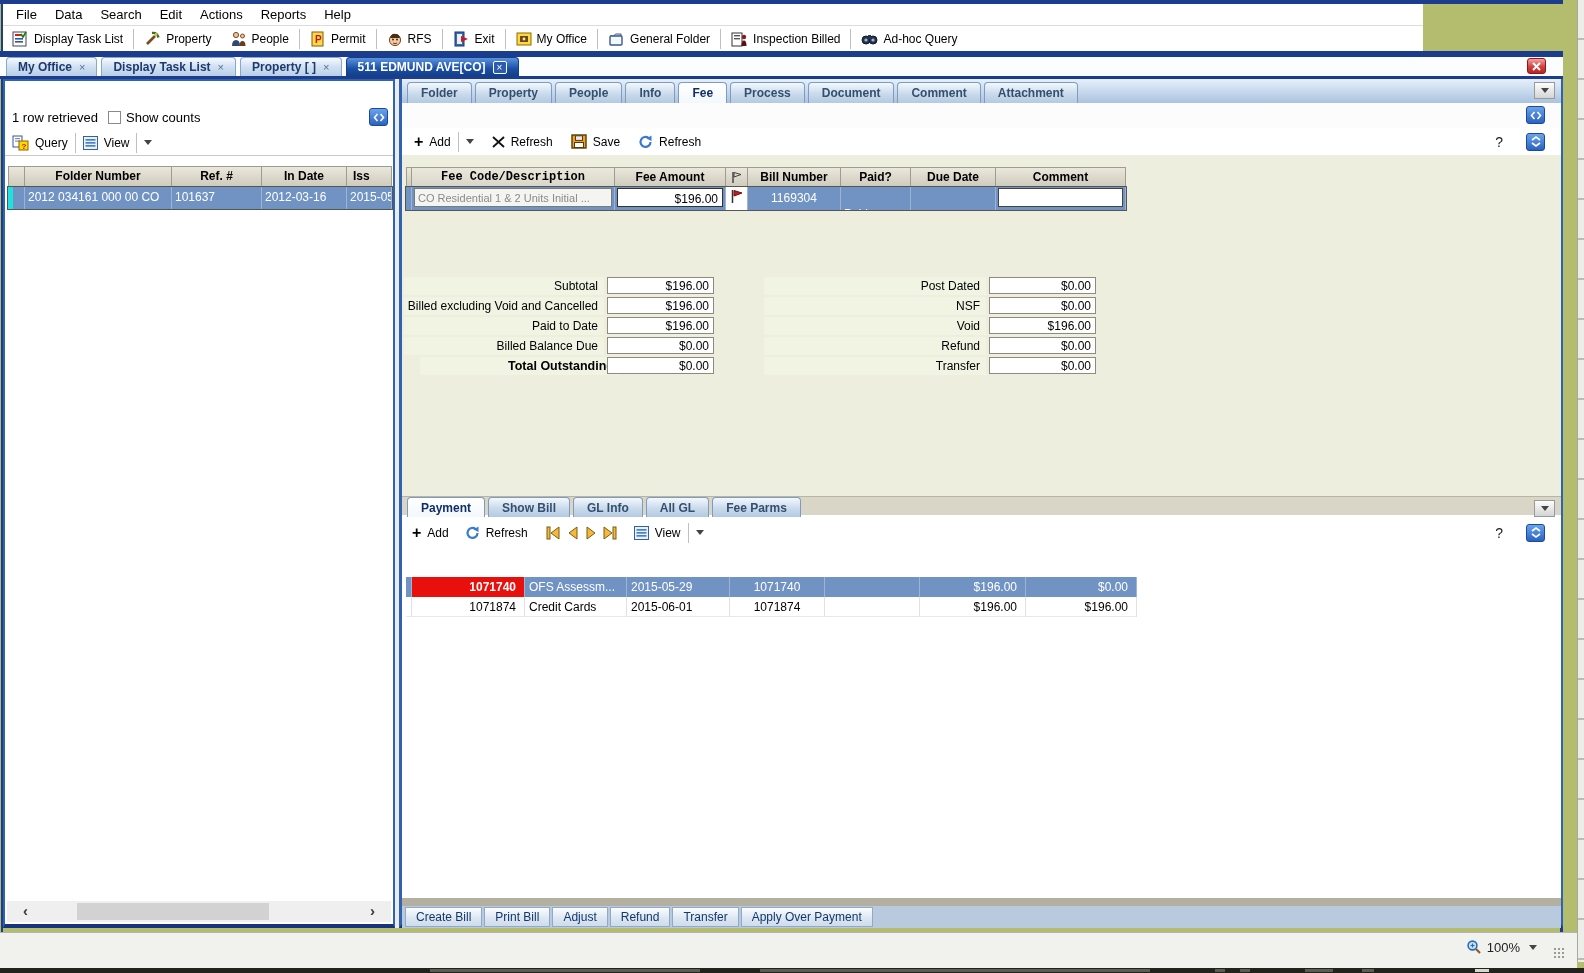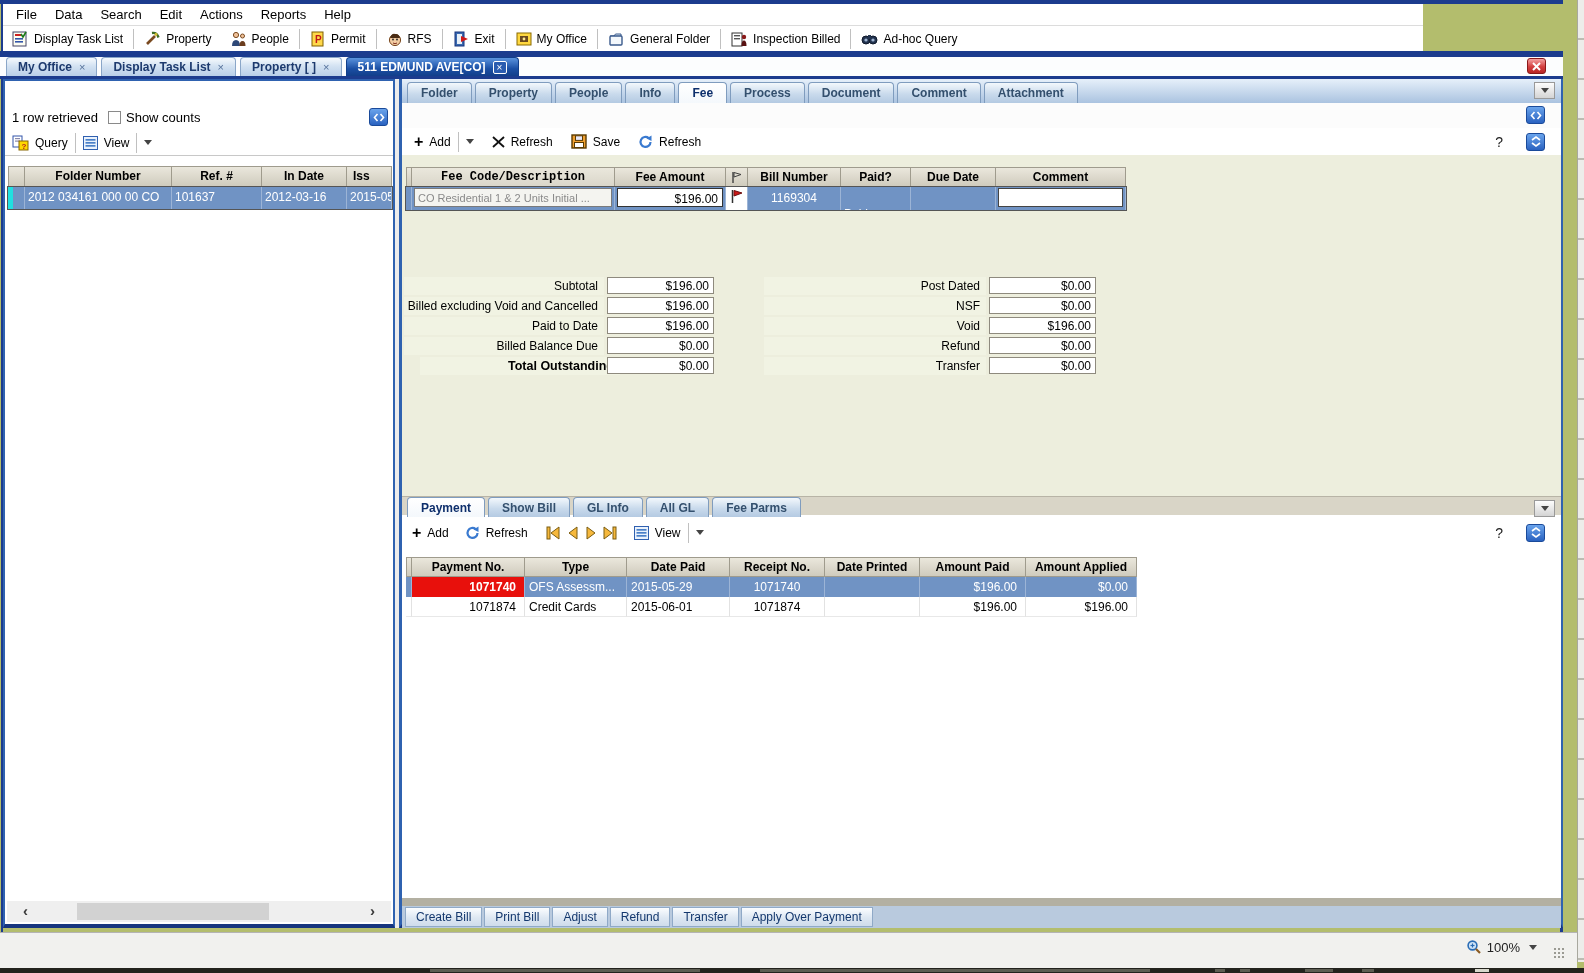"Payment No." div.row { html: <div> <div></div> <div>Payment No.</div> <div>Type</div> <div>Date Paid</div> <div>Receipt No.</div> <div>Date Printed</div> <div>Amount Paid</div> <div>Amount Applied</div> </div> -> none }
